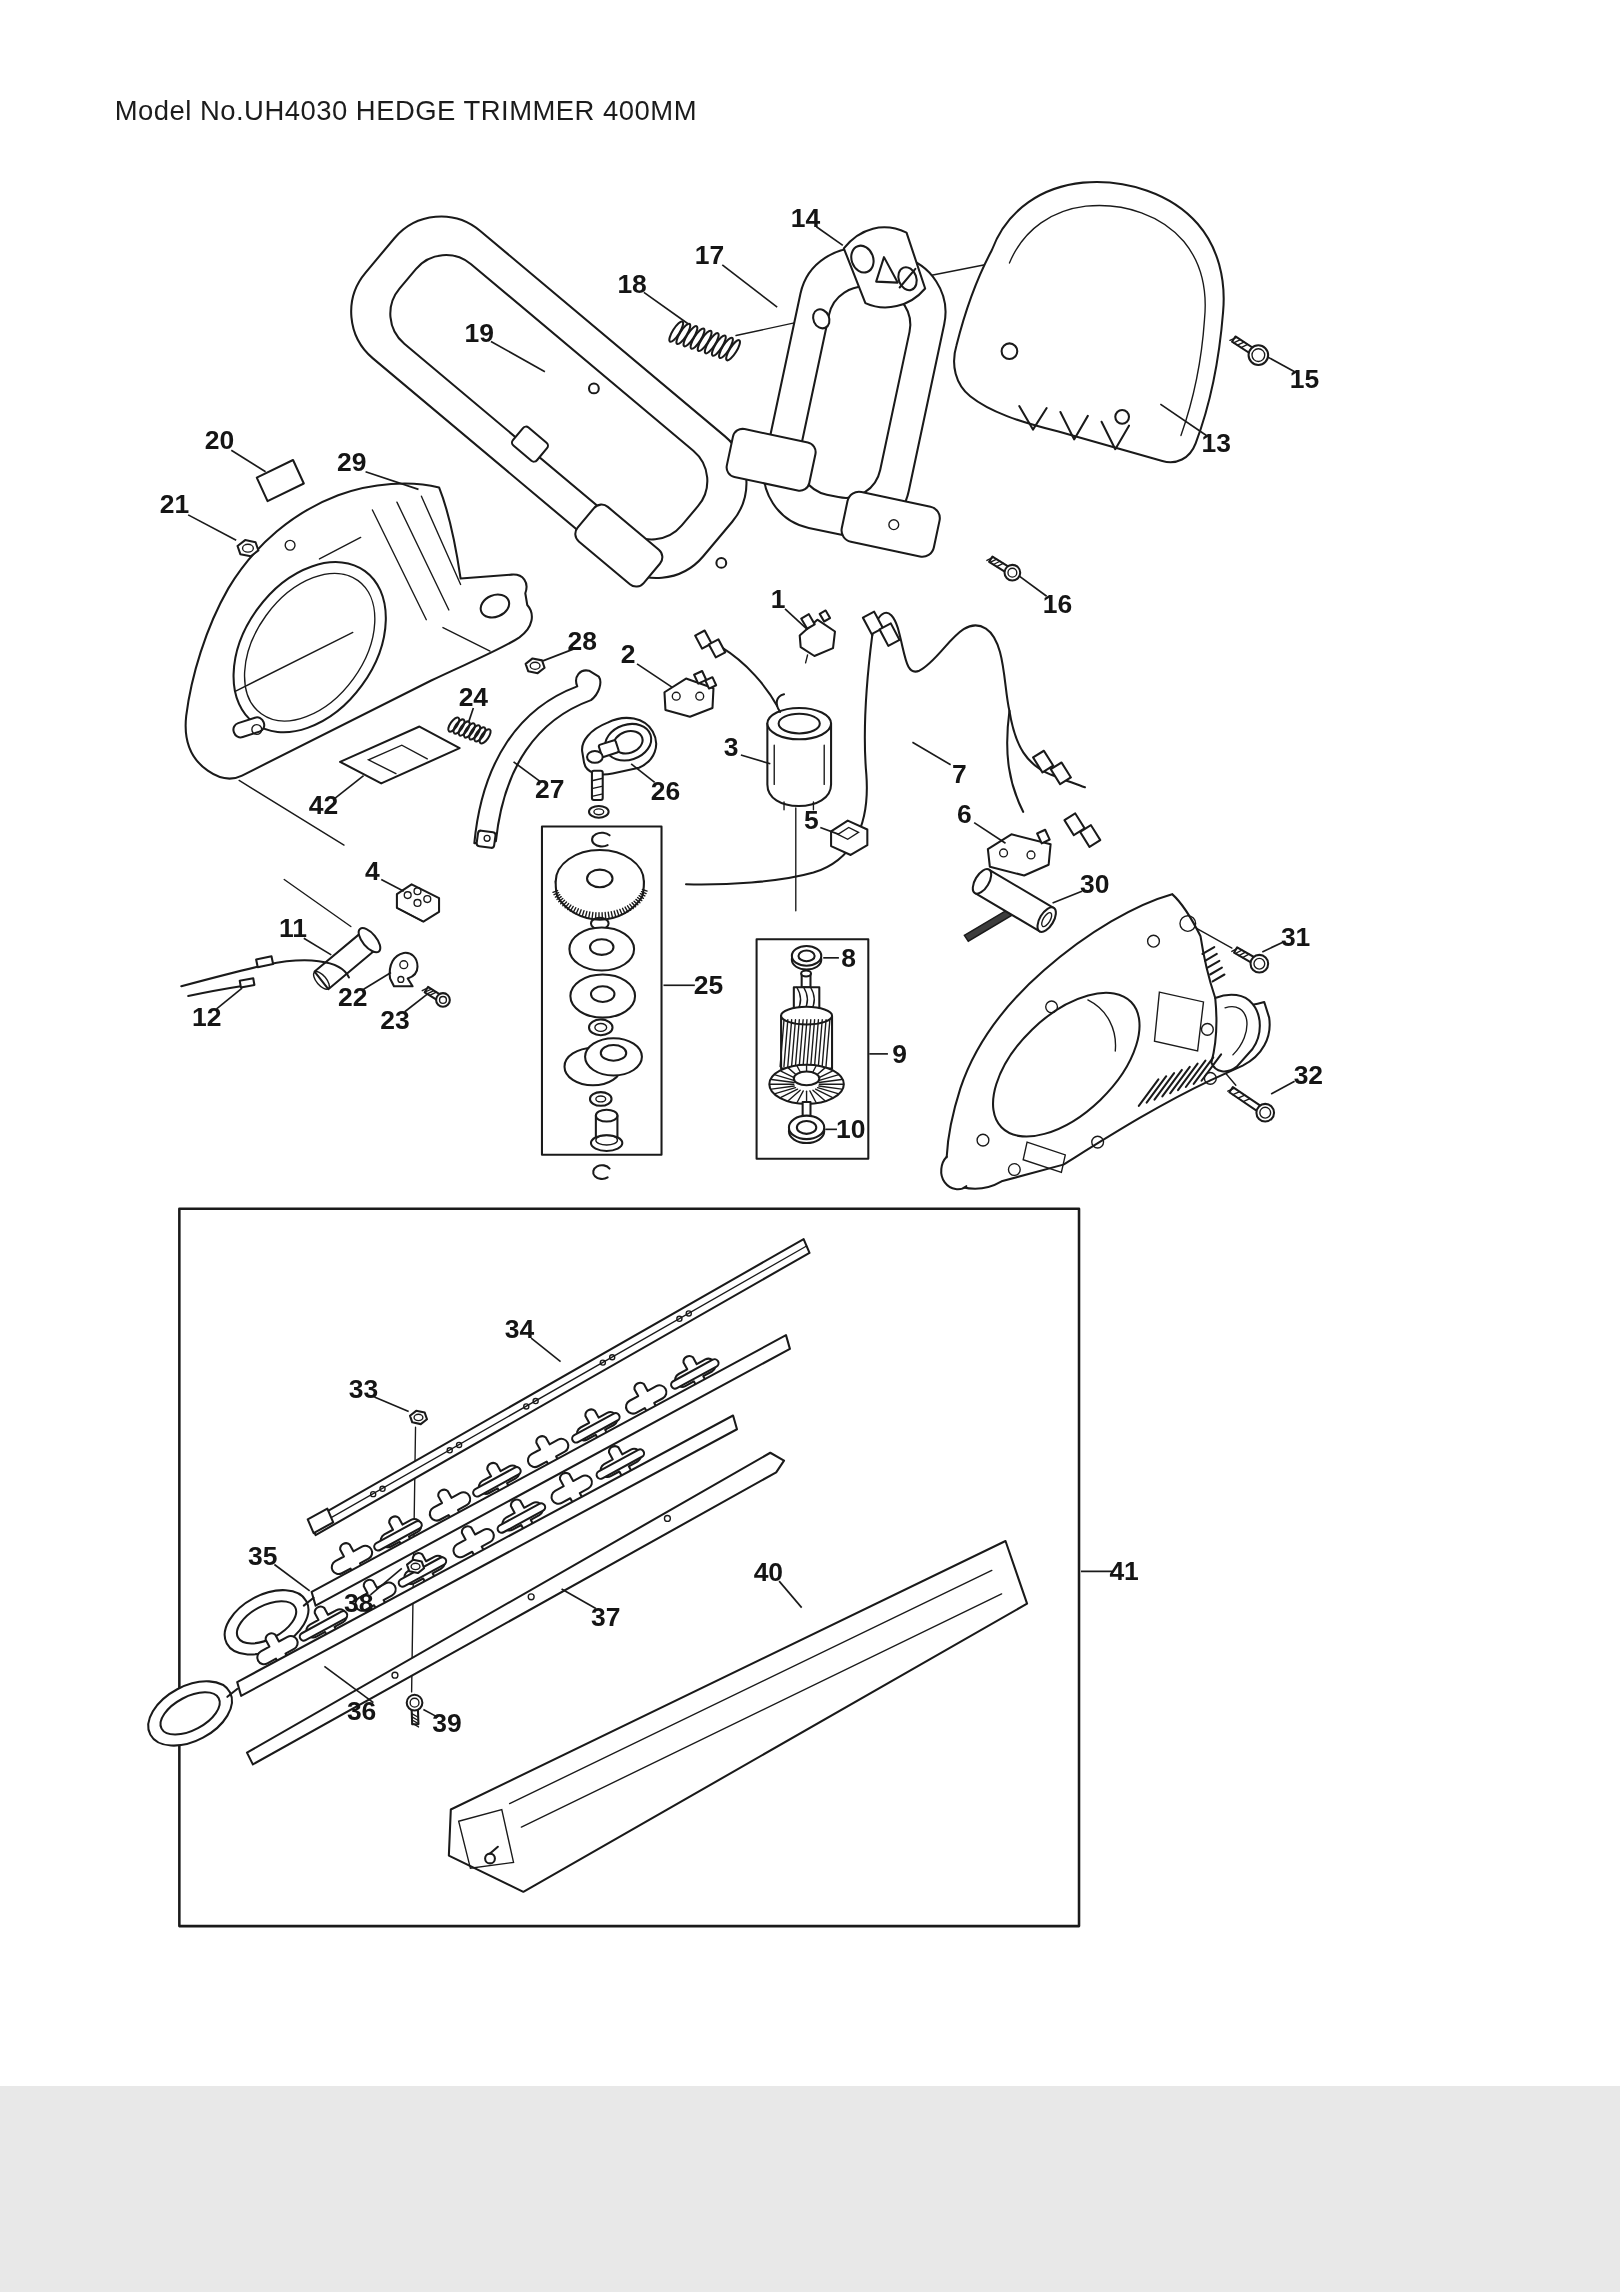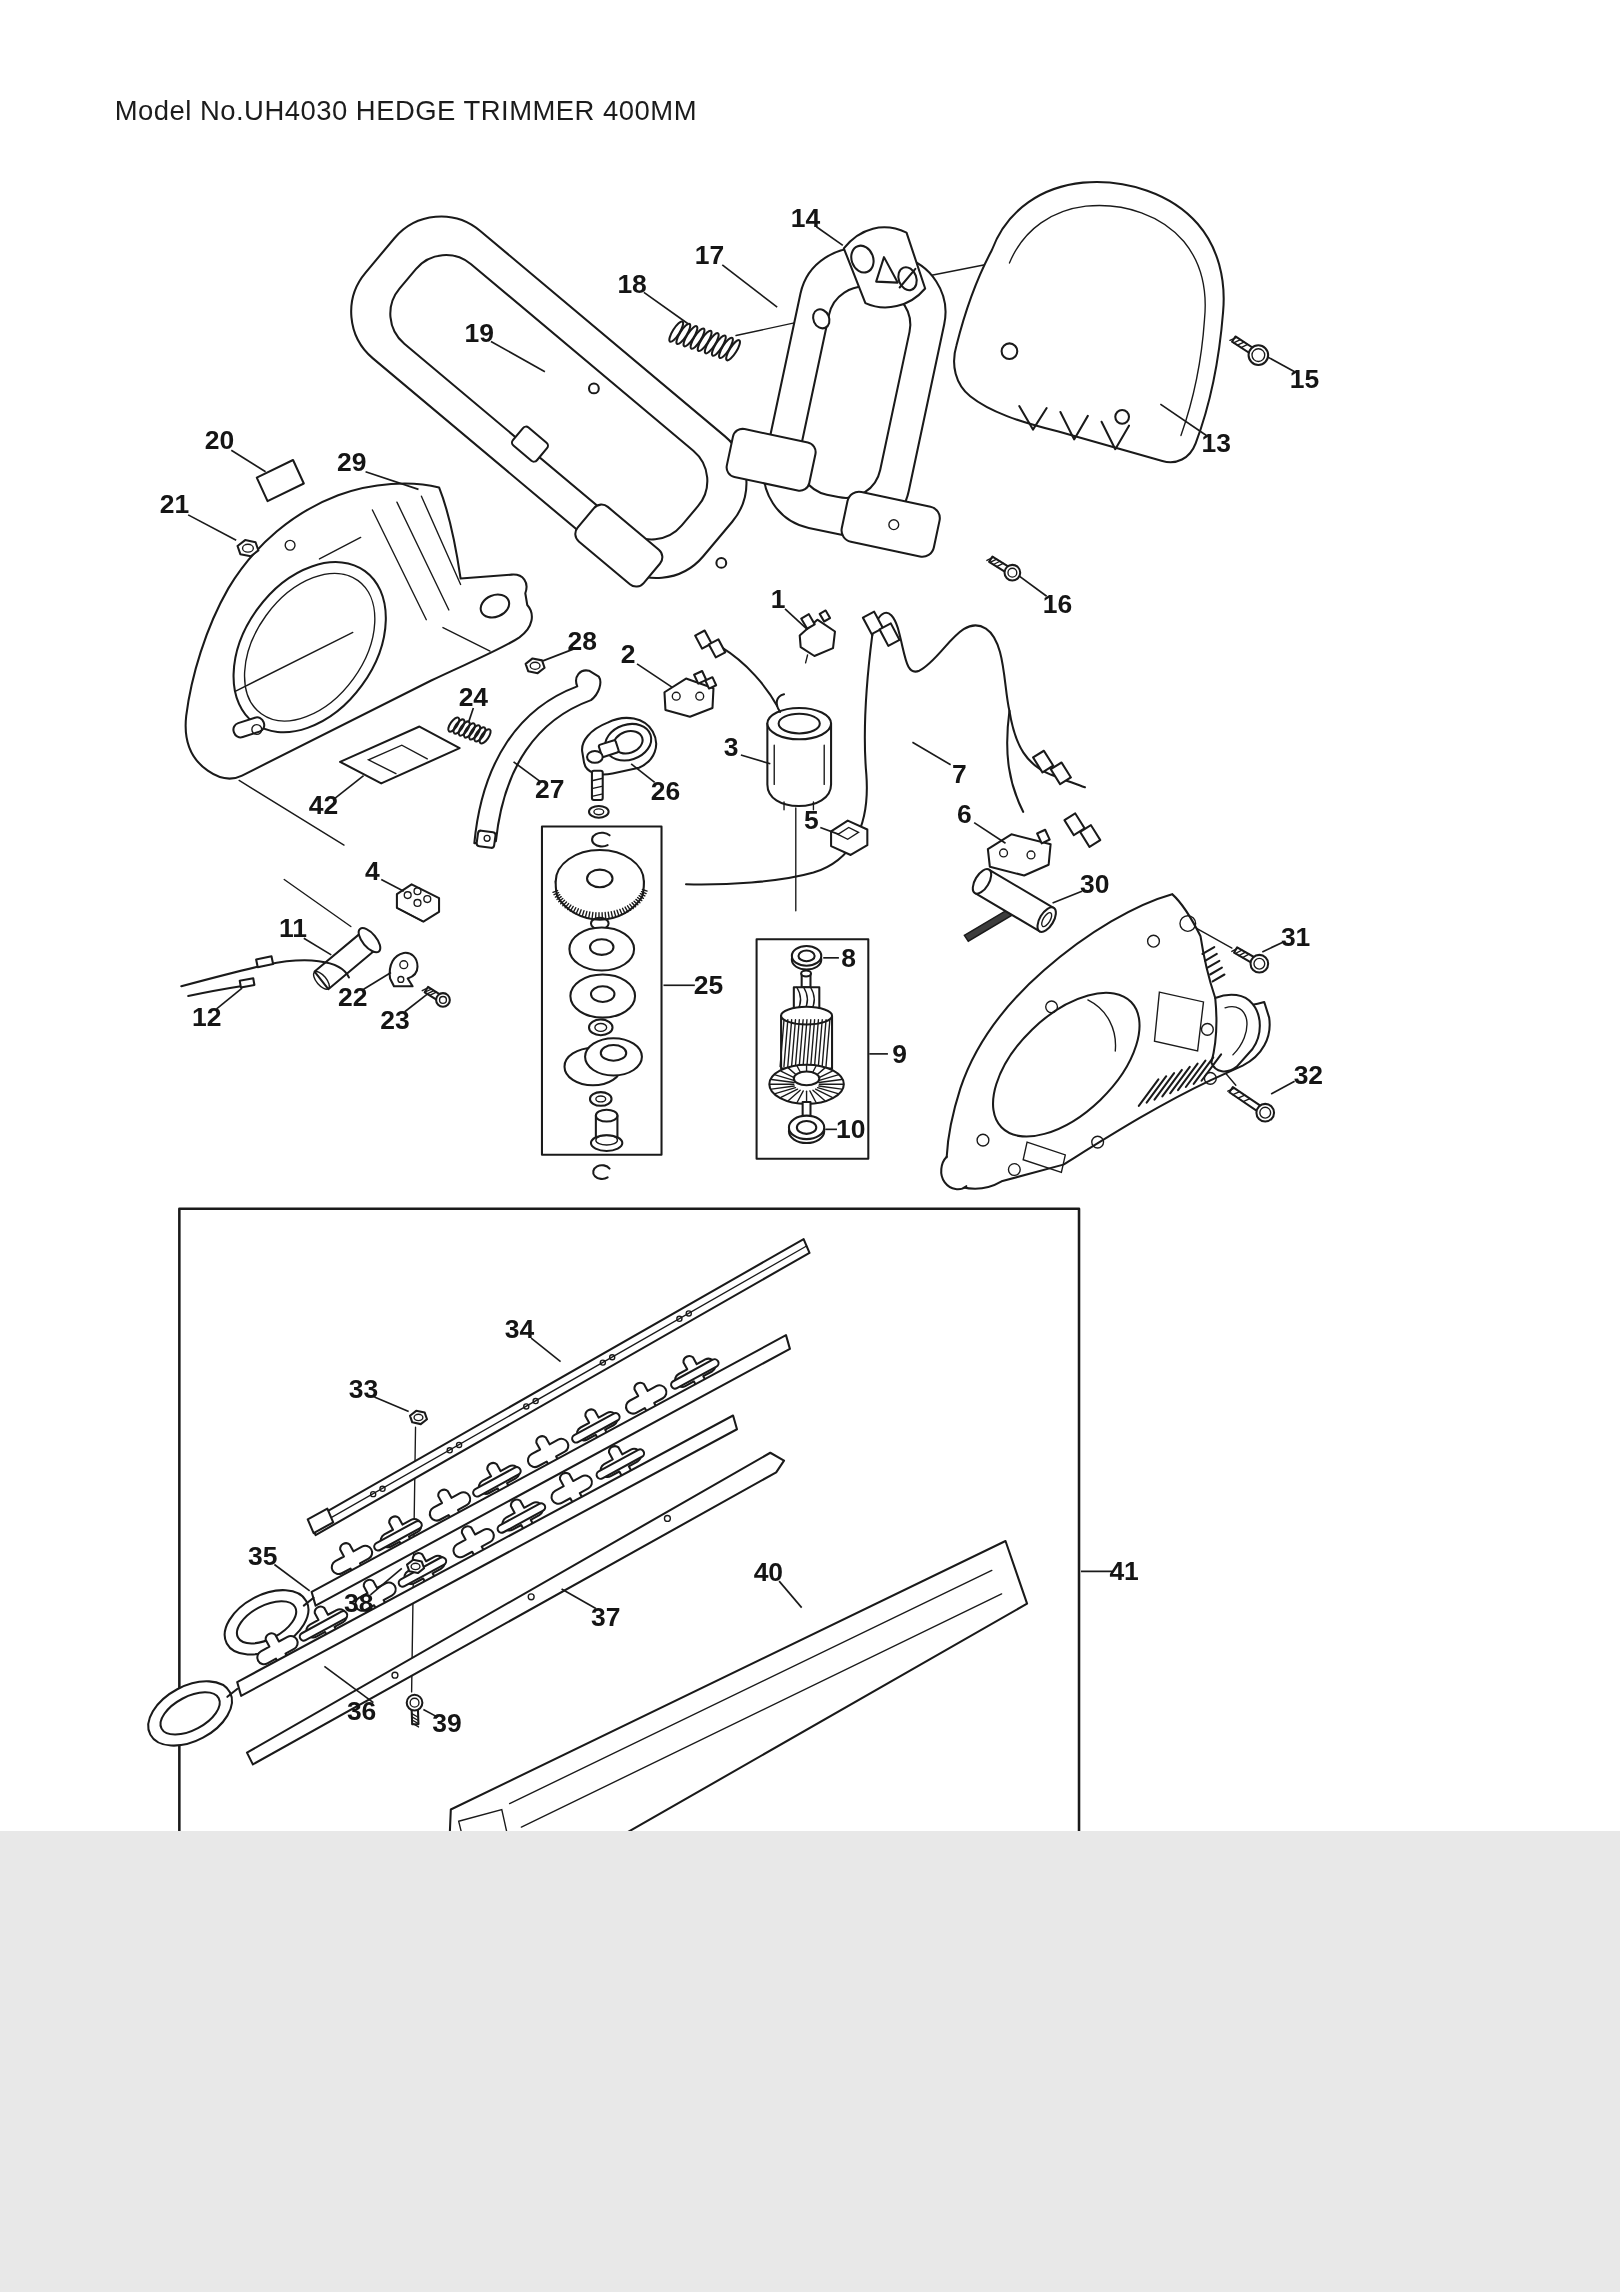"Model No.UH4030 HEDGE TRIMMER 400MM" #page { height: 1831px -> 2086px }
